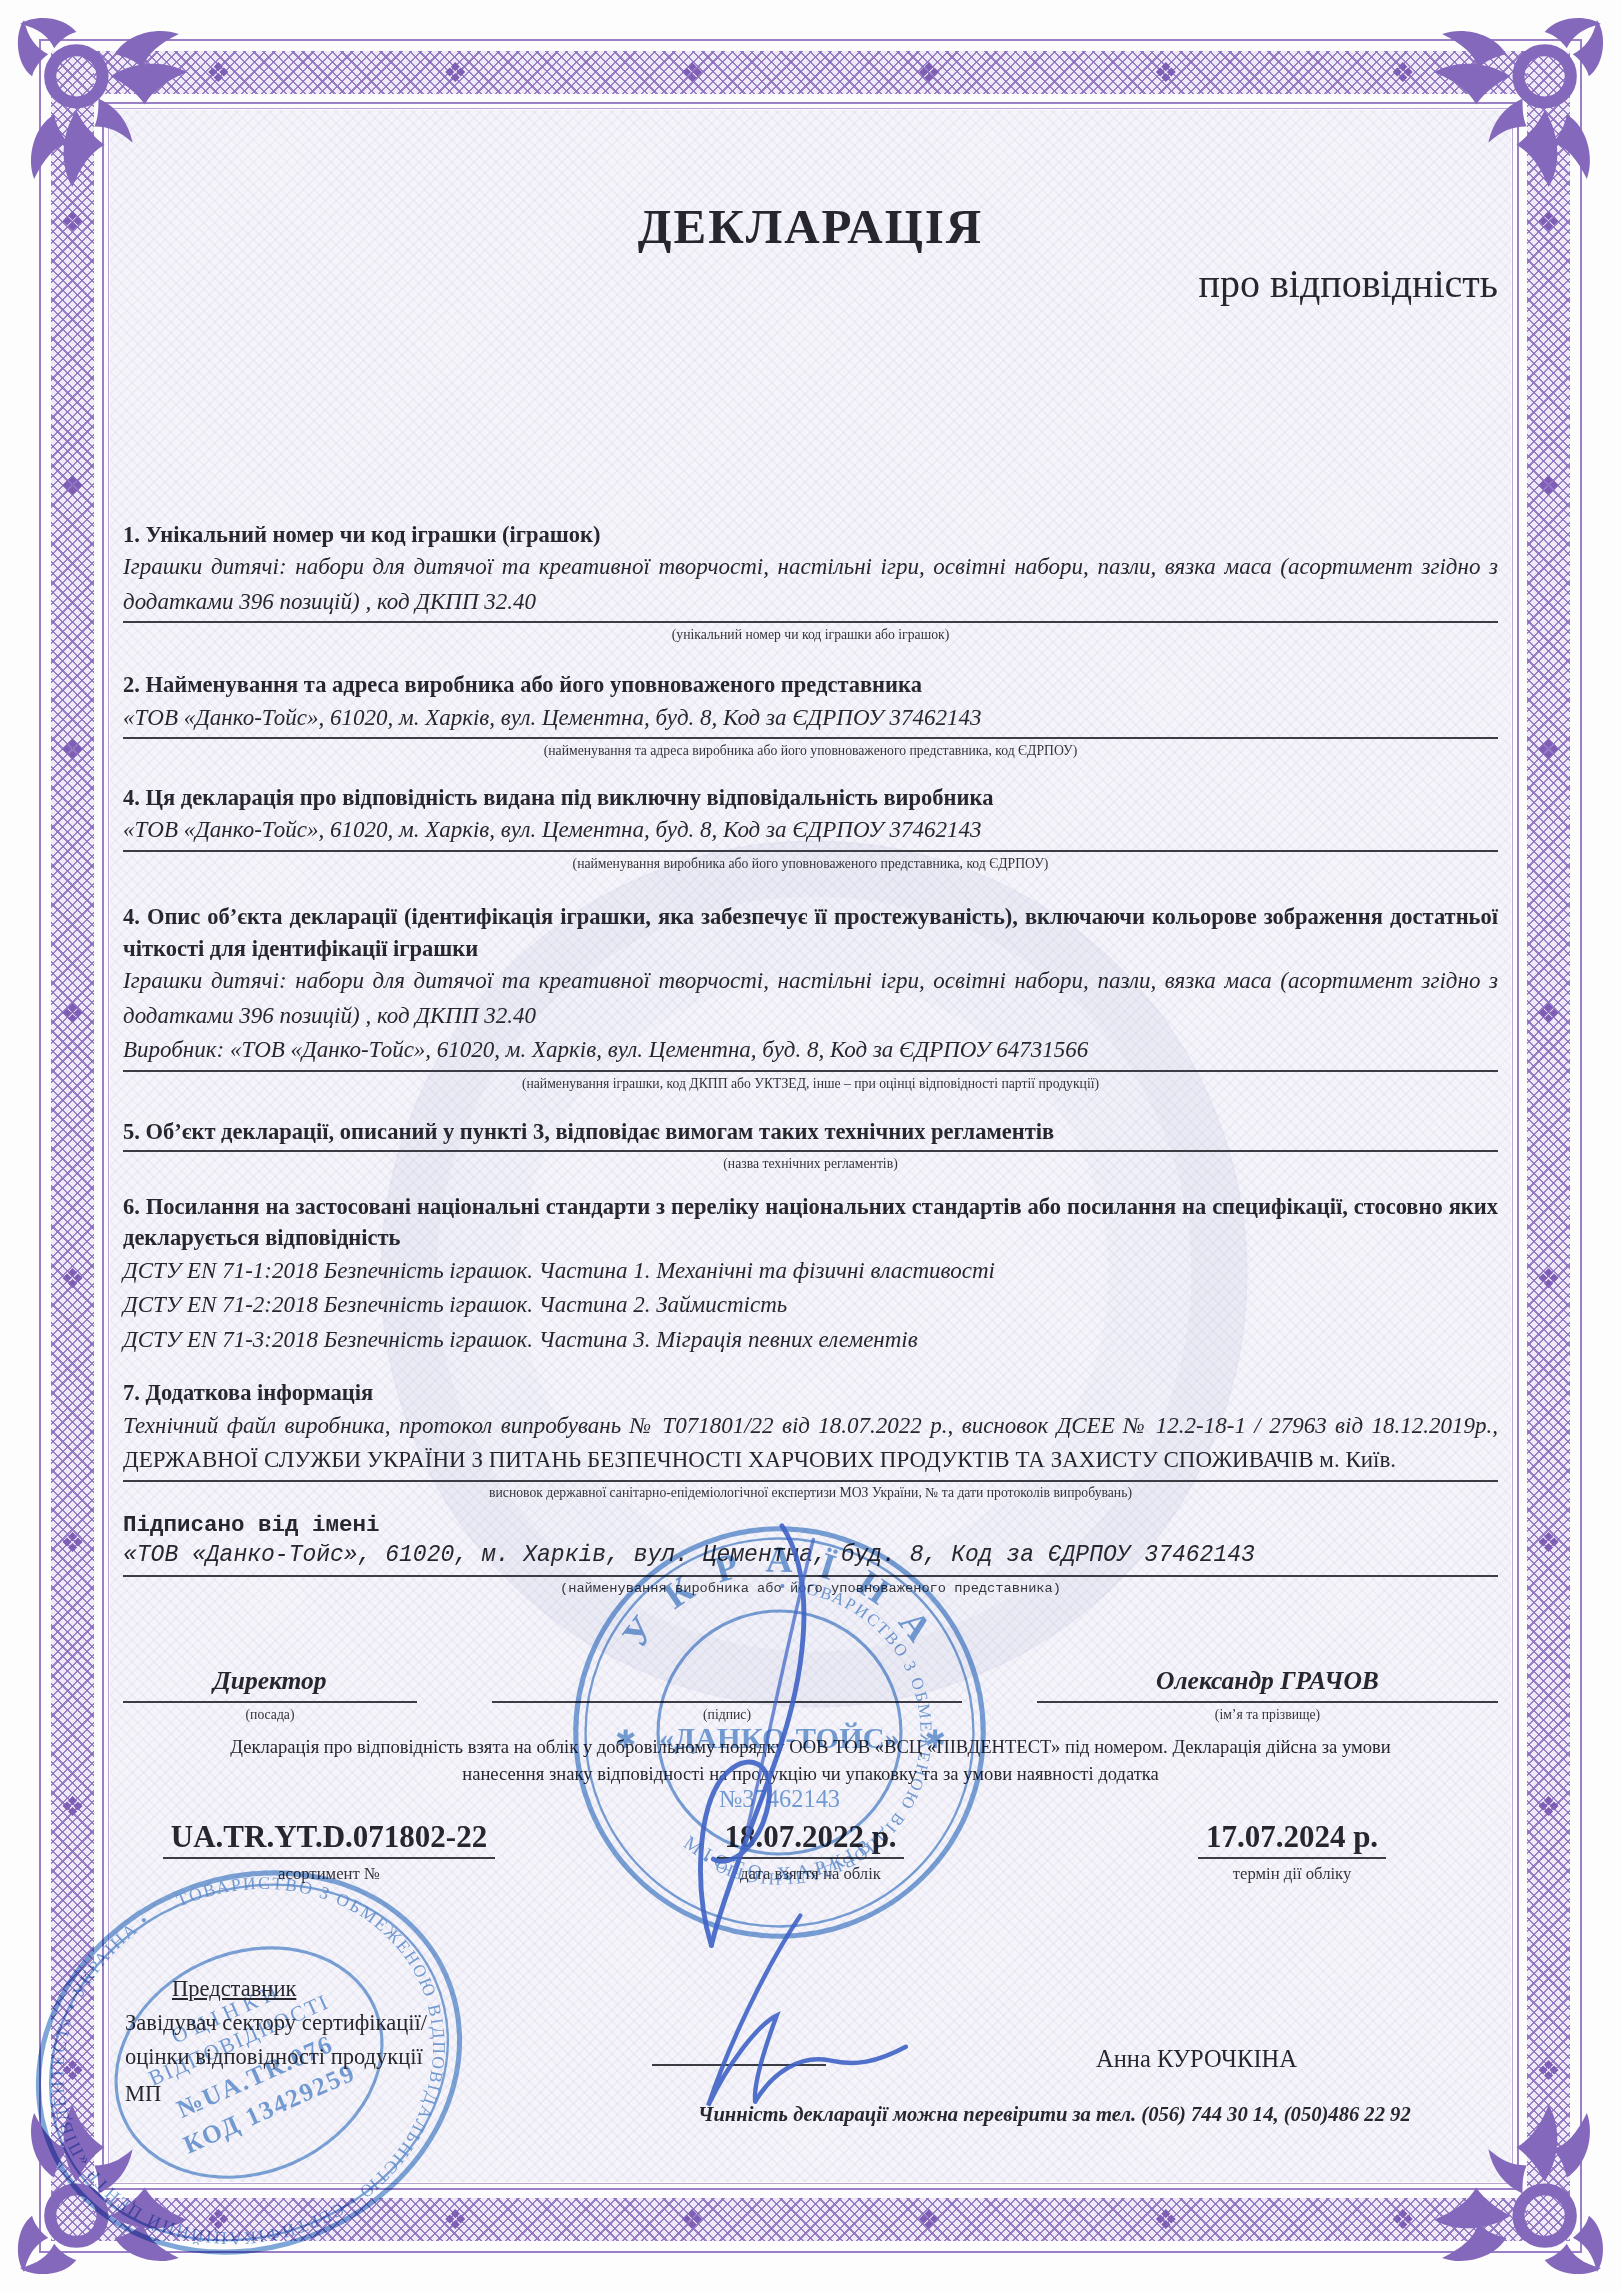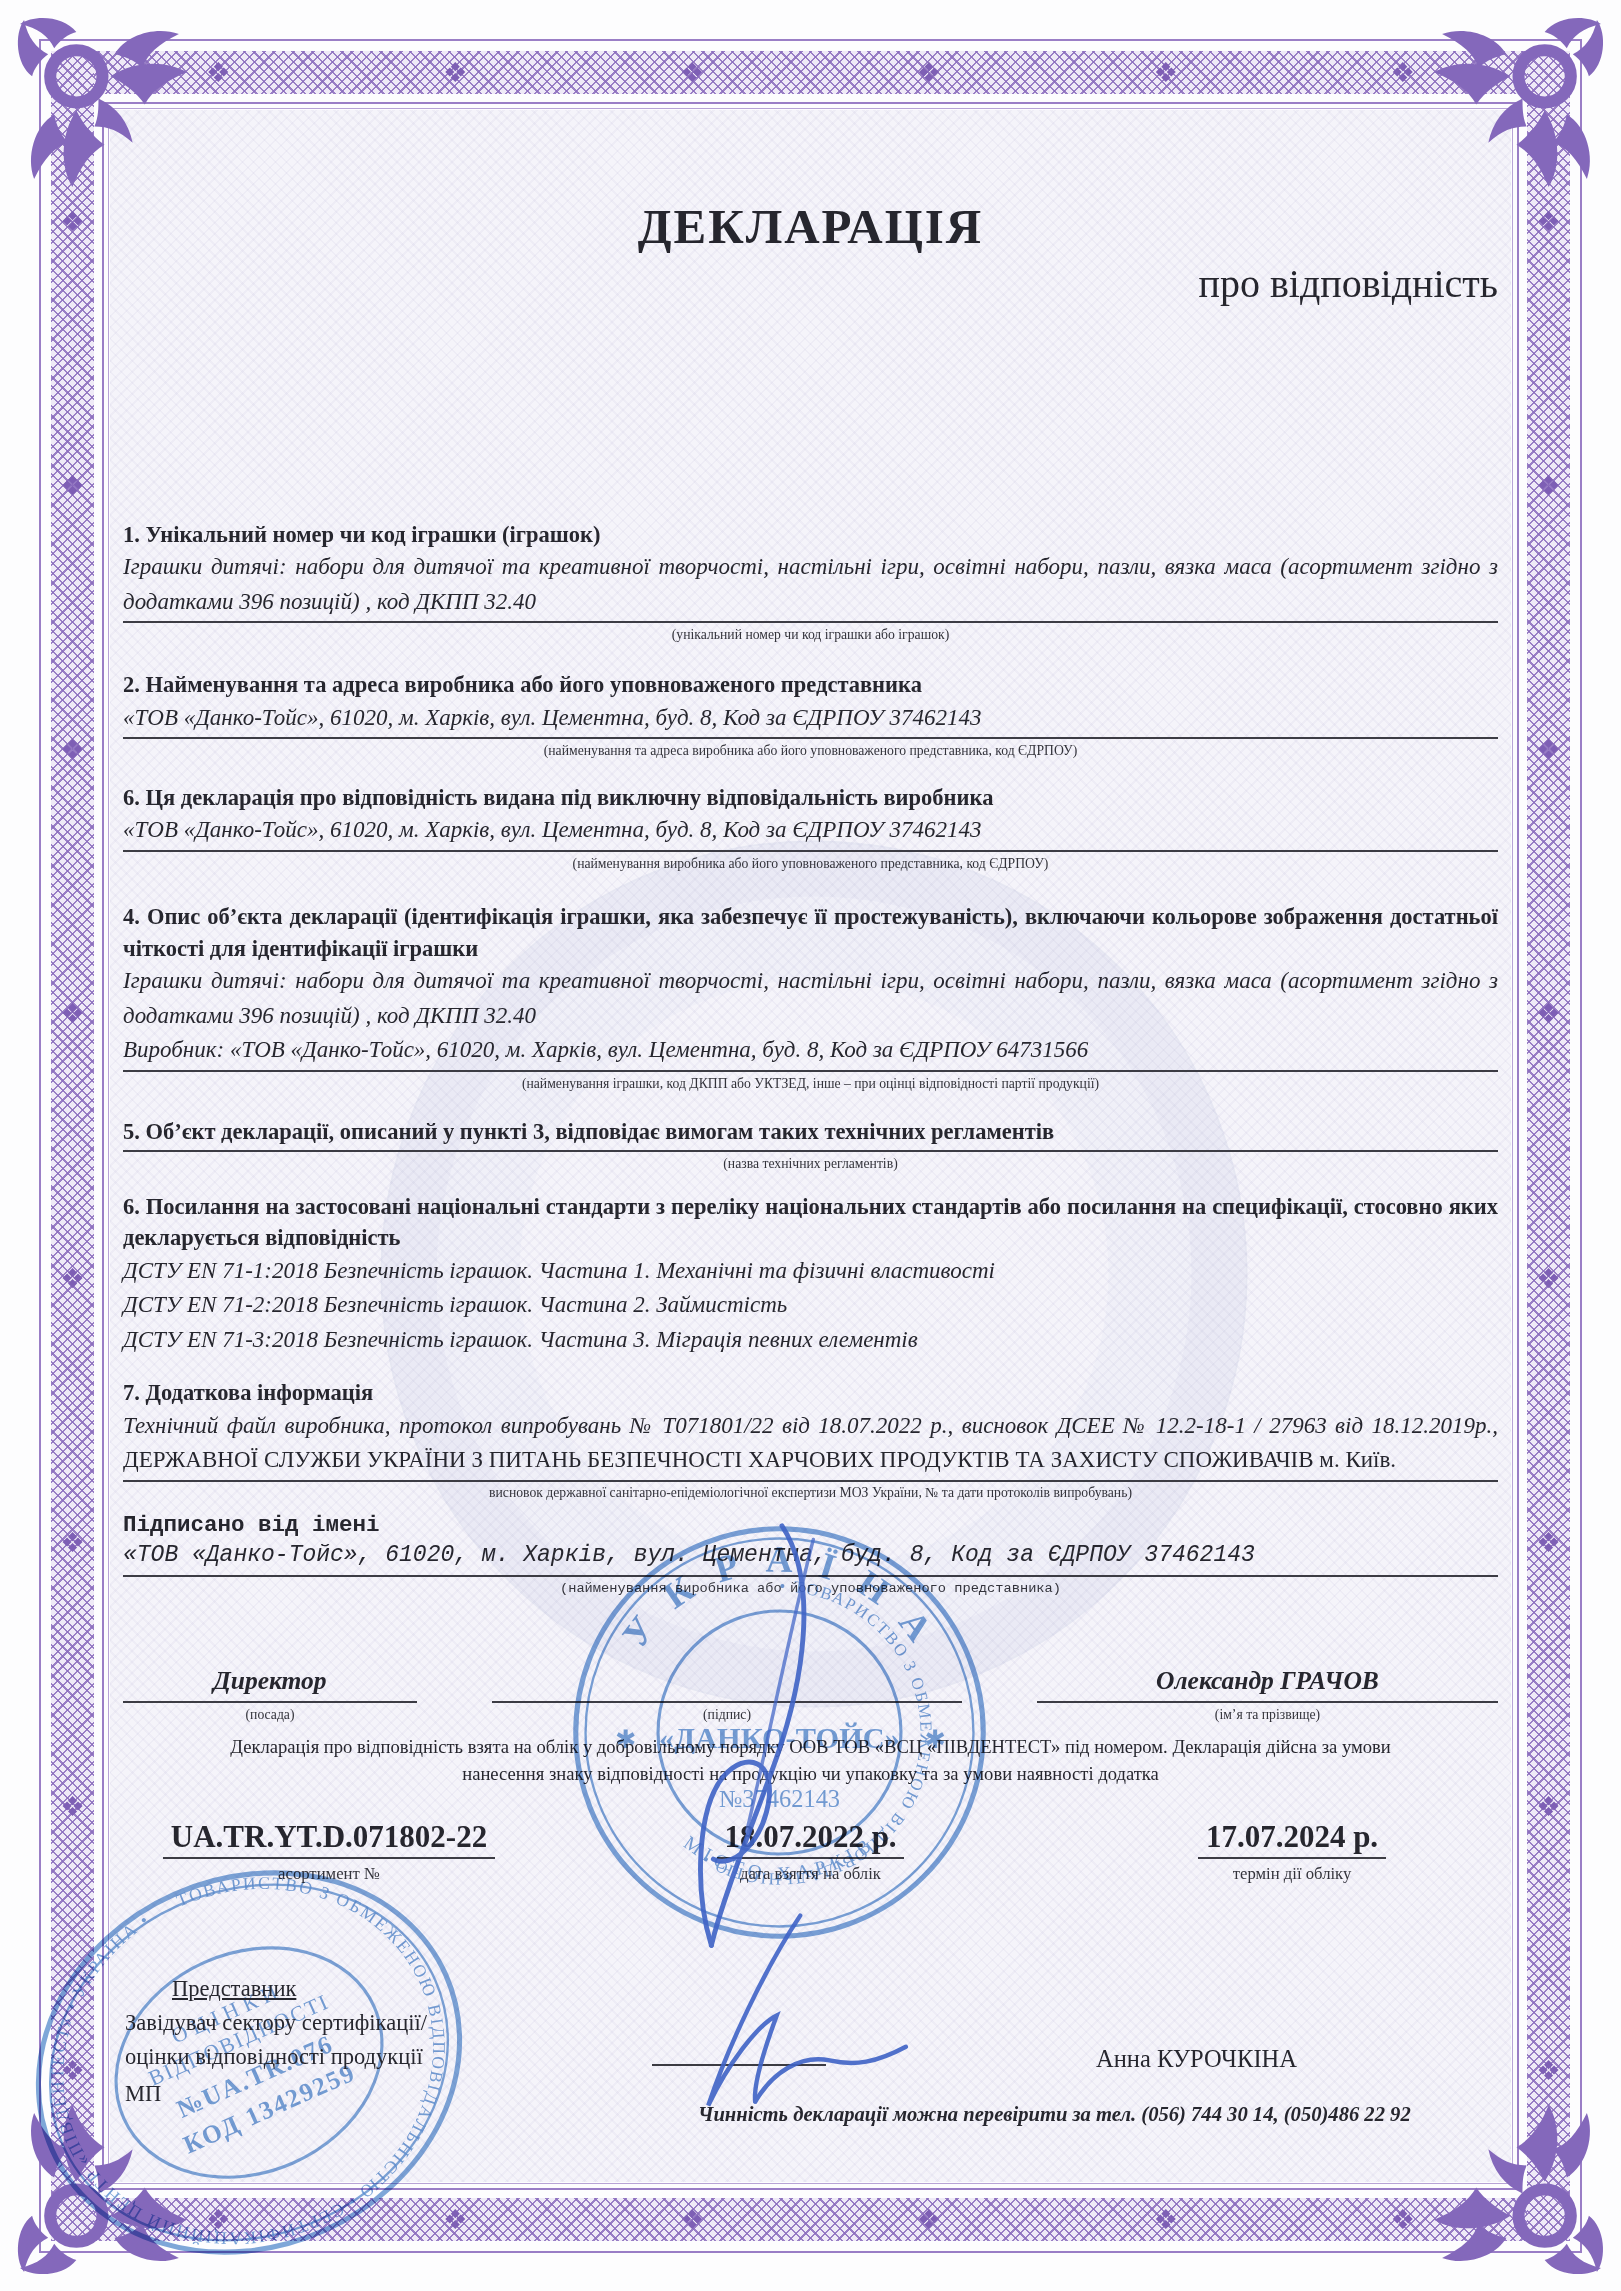"6. Ця декларація про відповідність" div.sec-h { text: 6 -> 4 }
